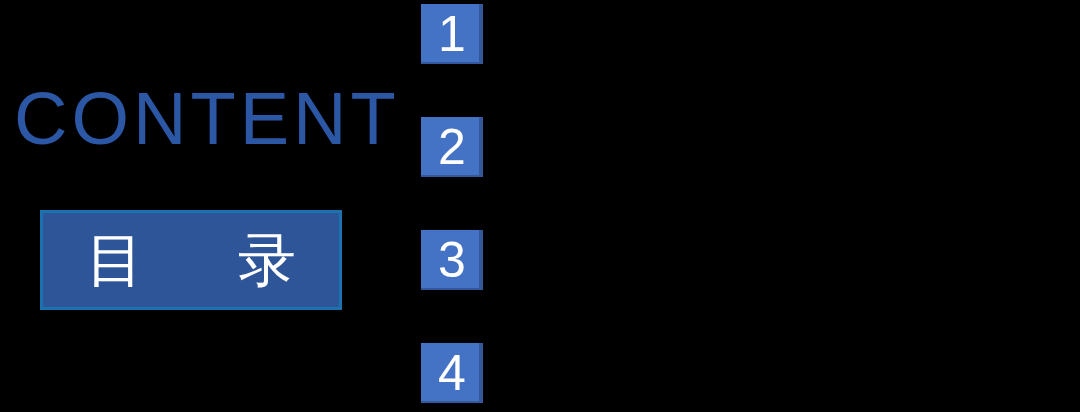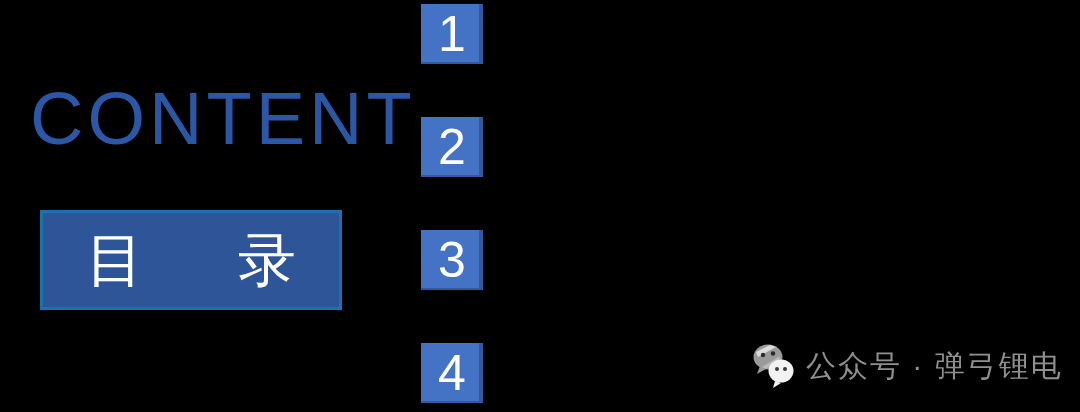"CONTENT" .content-title { margin-left: 16px -> none }
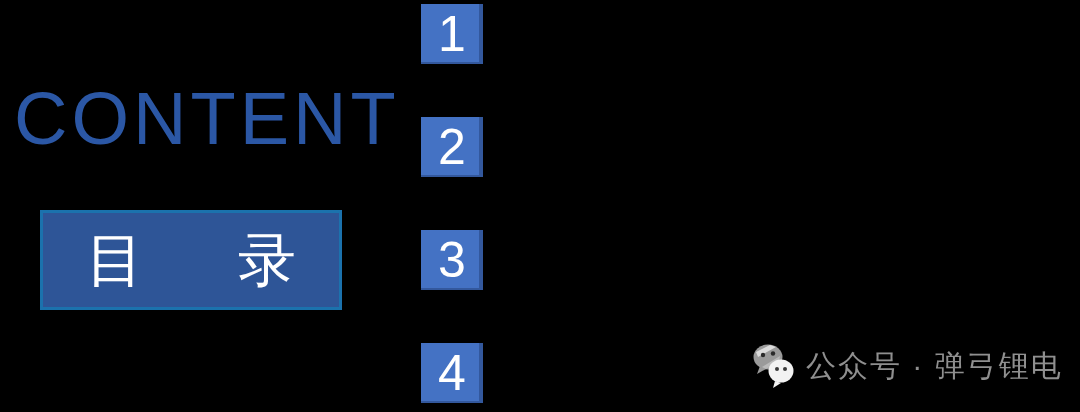"公众号 · 弹弓锂电" div.watermark { html: <div> <svg> <ellipse></ellipse> <path></path> <path></path> <path></path> <circle></circle> <circle></circle> <ellipse></ellipse> <path></path> <circle></circle> <circle></circle> </svg> <span>公众号 · 弹弓锂电</span> </div> -> none }
